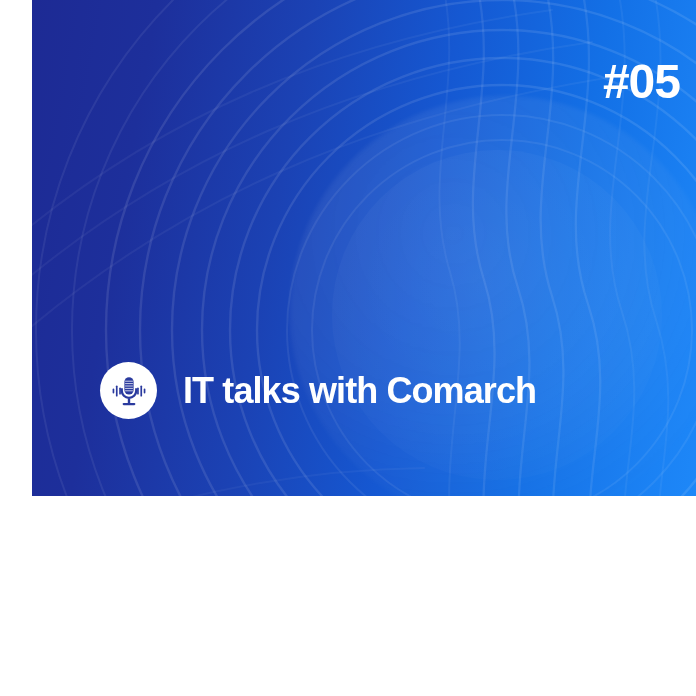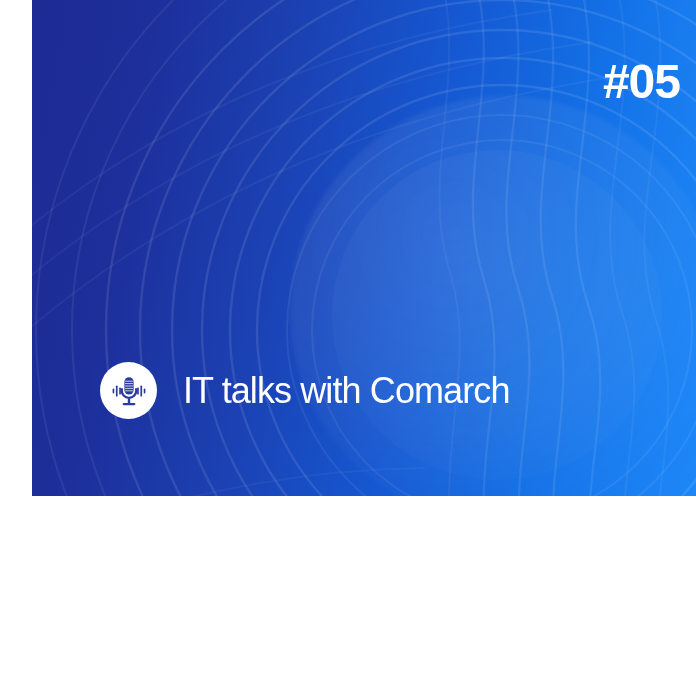"IT talks with Comarch" .brand-text { font-weight: normal -> bold }
